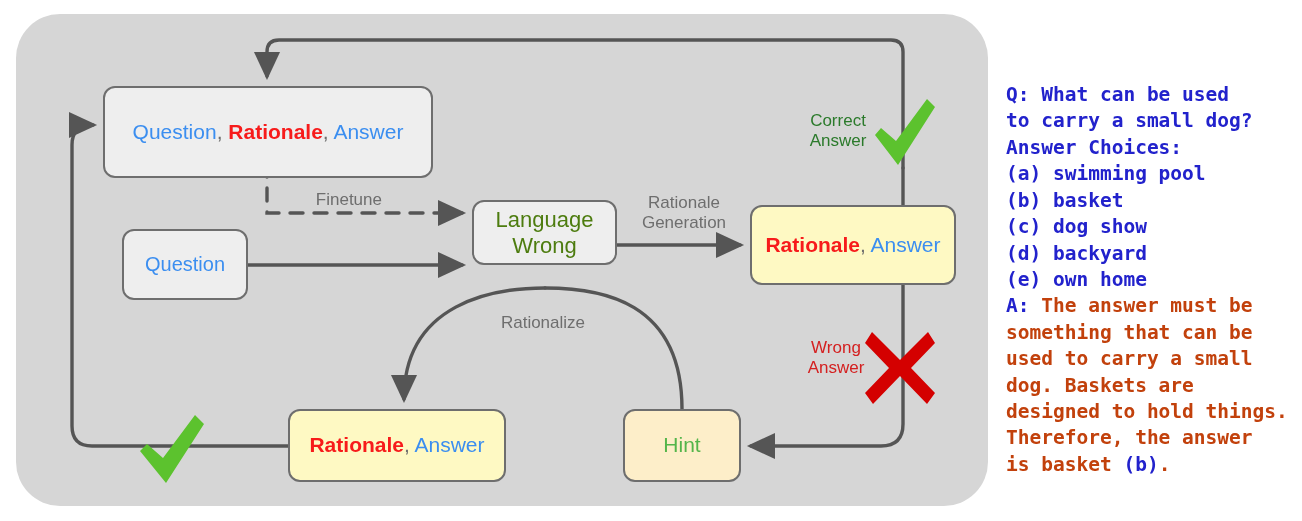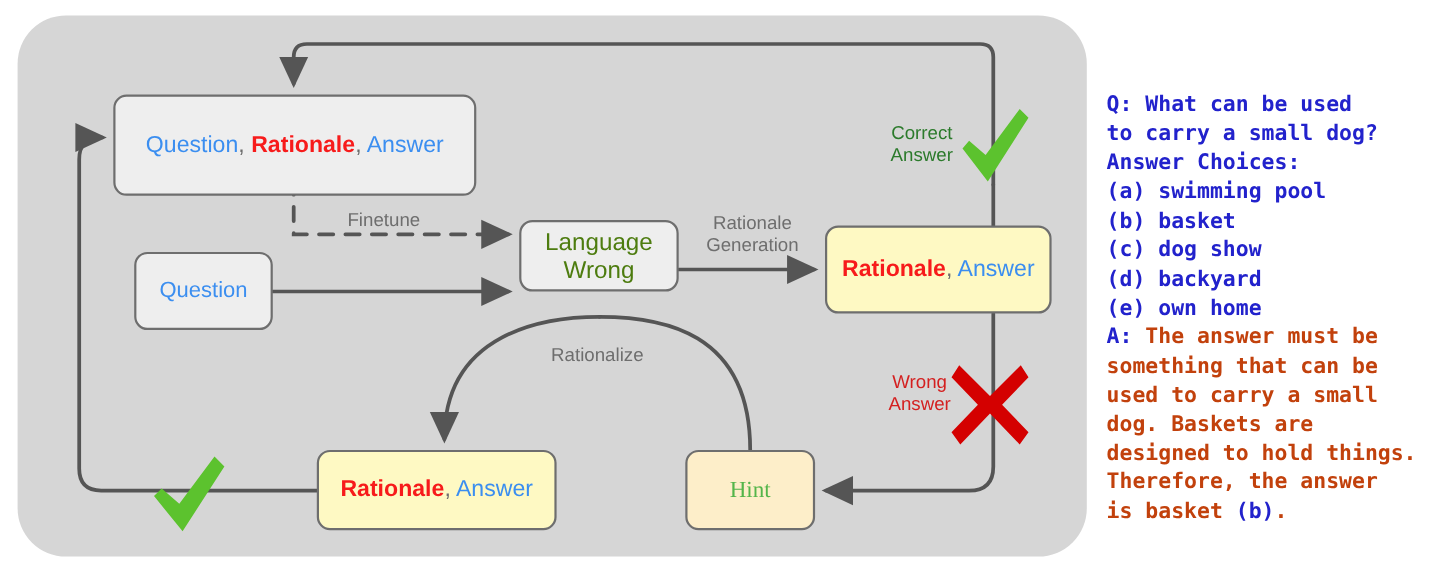"Hint" #n-hint { font-family: Liberation Serif, serif -> none }
